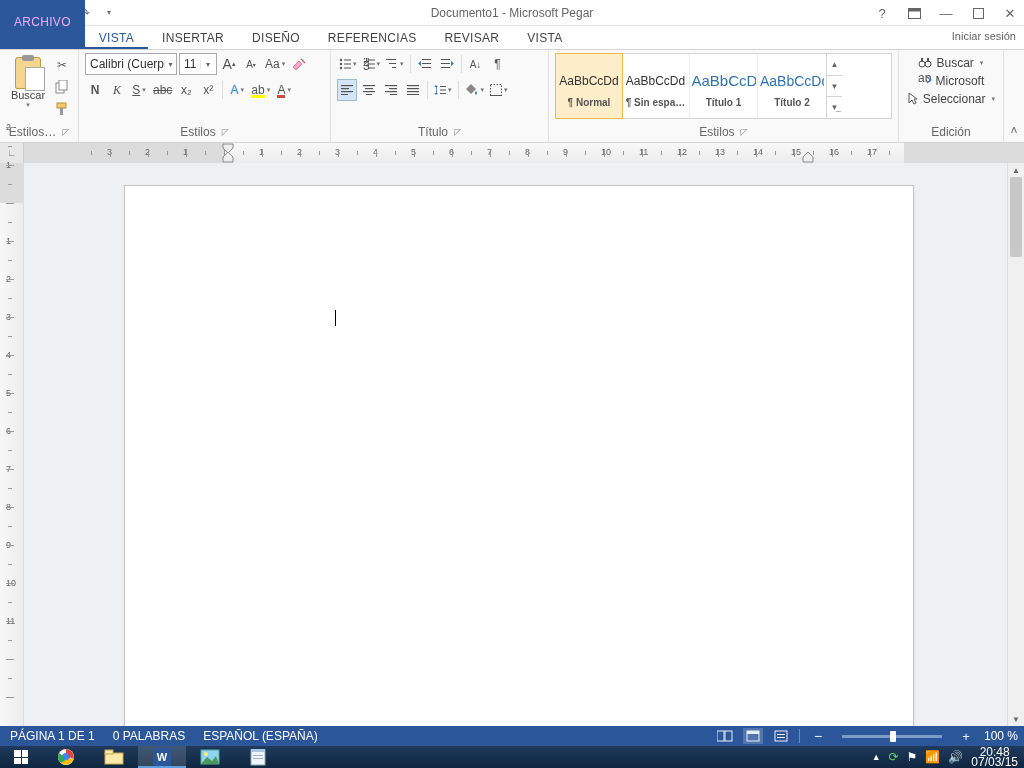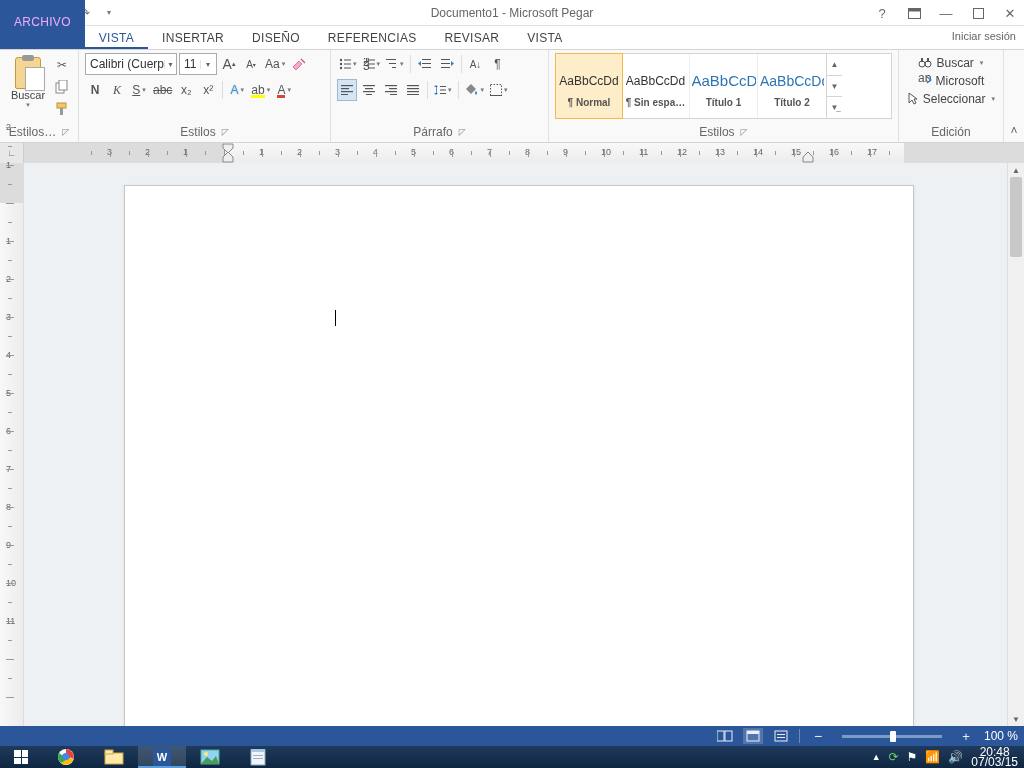"Párrafo" span { text: Párrafo -> Título }
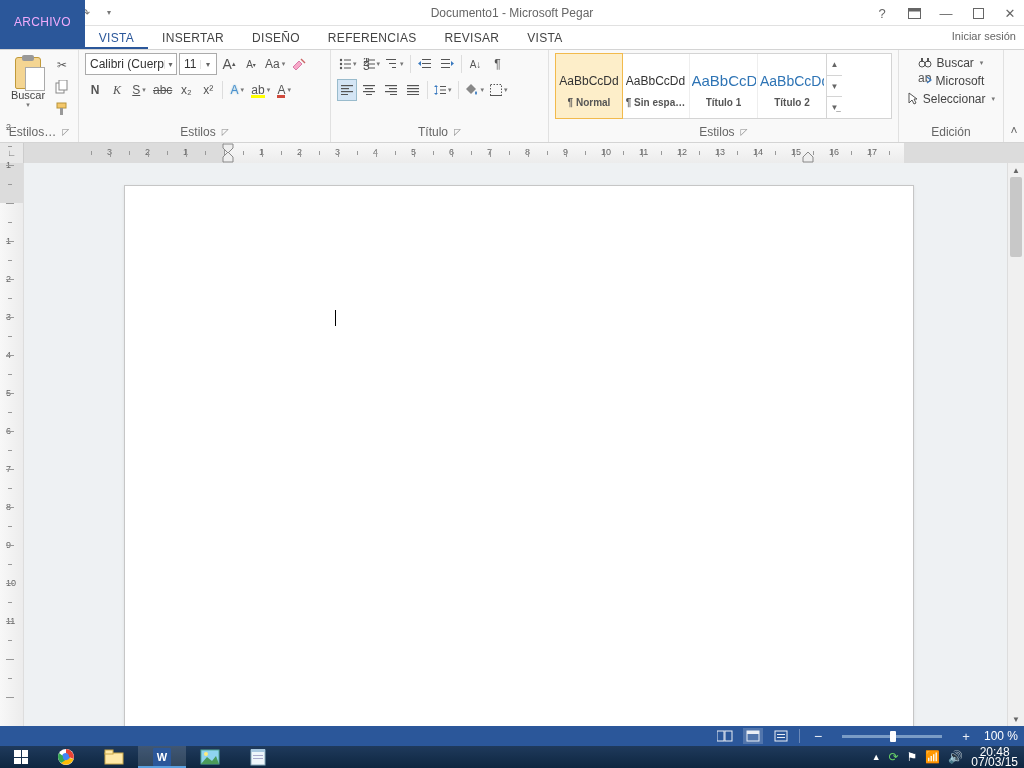"PÁGINA 1 DE 1" div.status-l { html: none -> <div> <span>PÁGINA 1 DE 1</span> <span>0 PALABRAS</span> <span>ESPAÑOL (ESPAÑA)</span> </div> }
